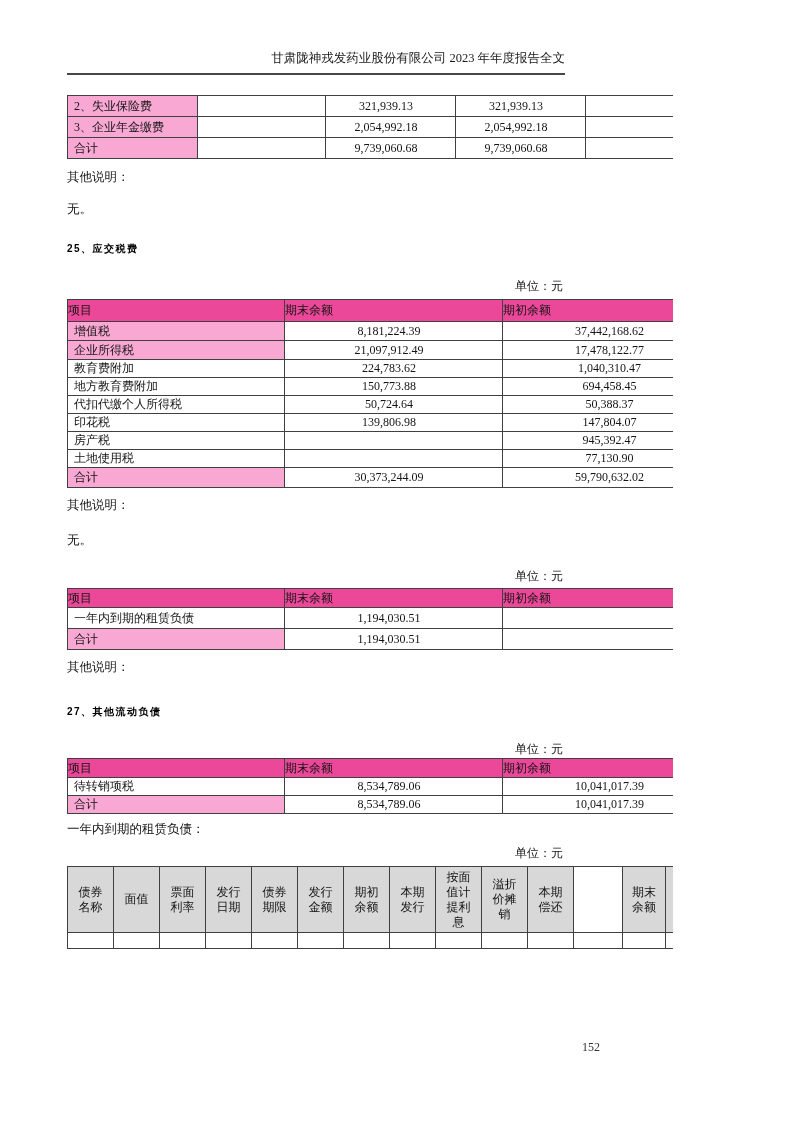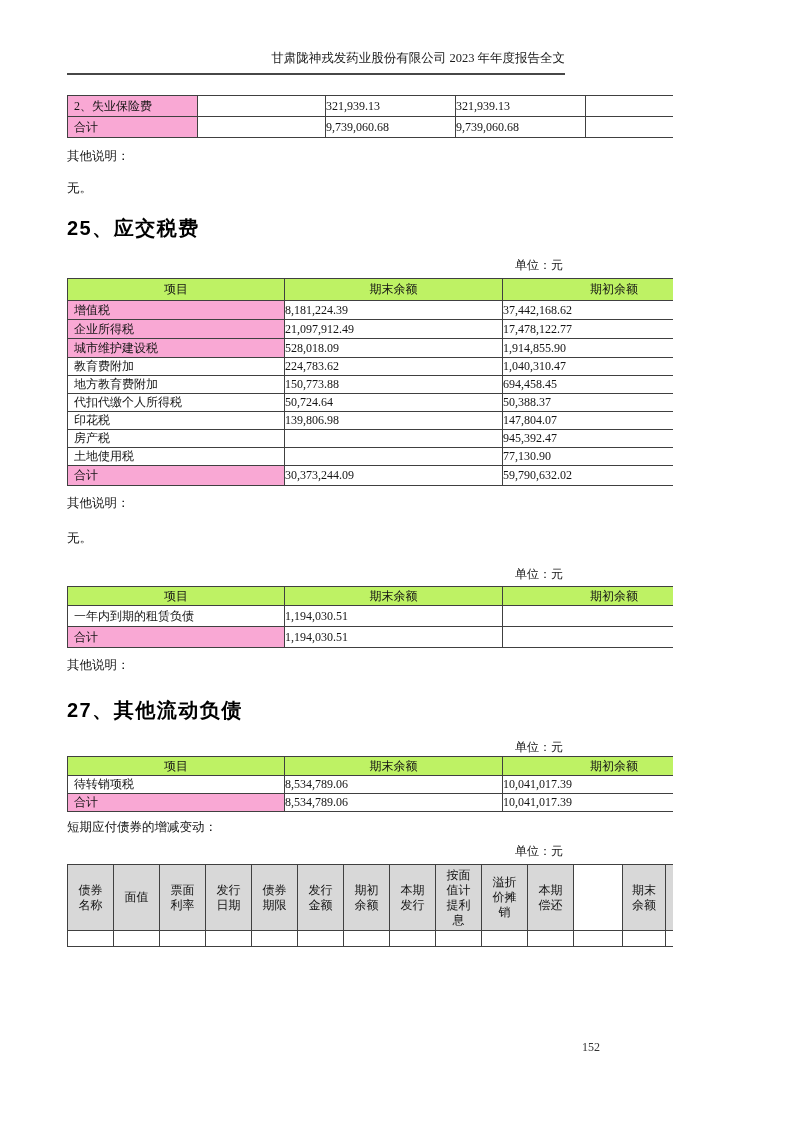"321,939.13" .num { text-align: left -> center }
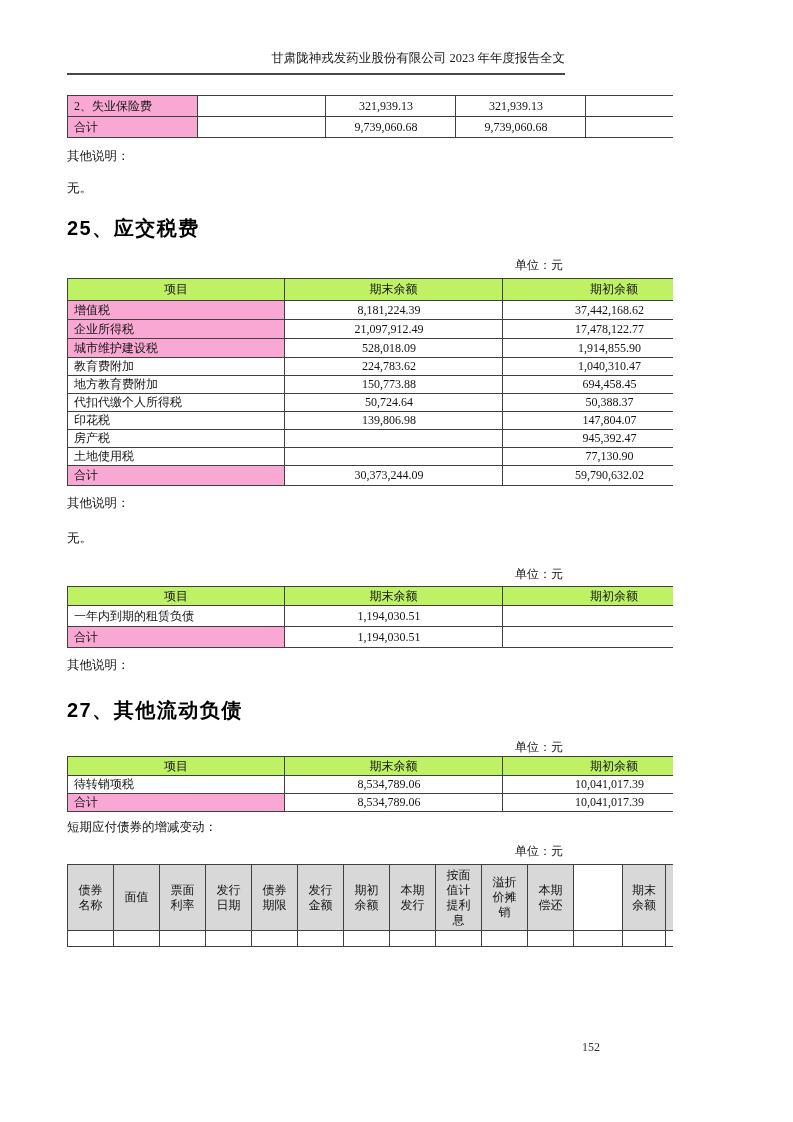"3、企业年金缴费" tr { html: none -> <tr> <td>3、企业年金缴费</td> <td></td> <td>2,054,992.18</td> <td>2,054,992.18</td> <td></td> </tr> }
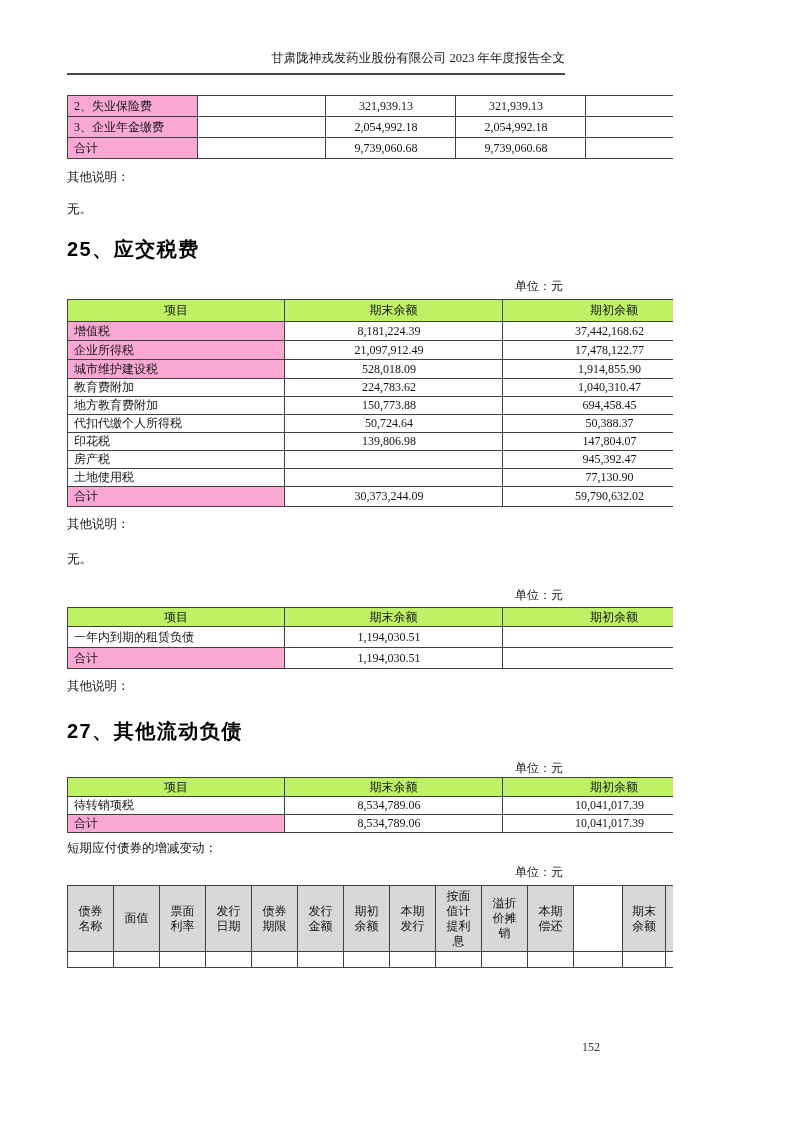"25、应交税费" .section-heading { font-size: 20px -> 10px }
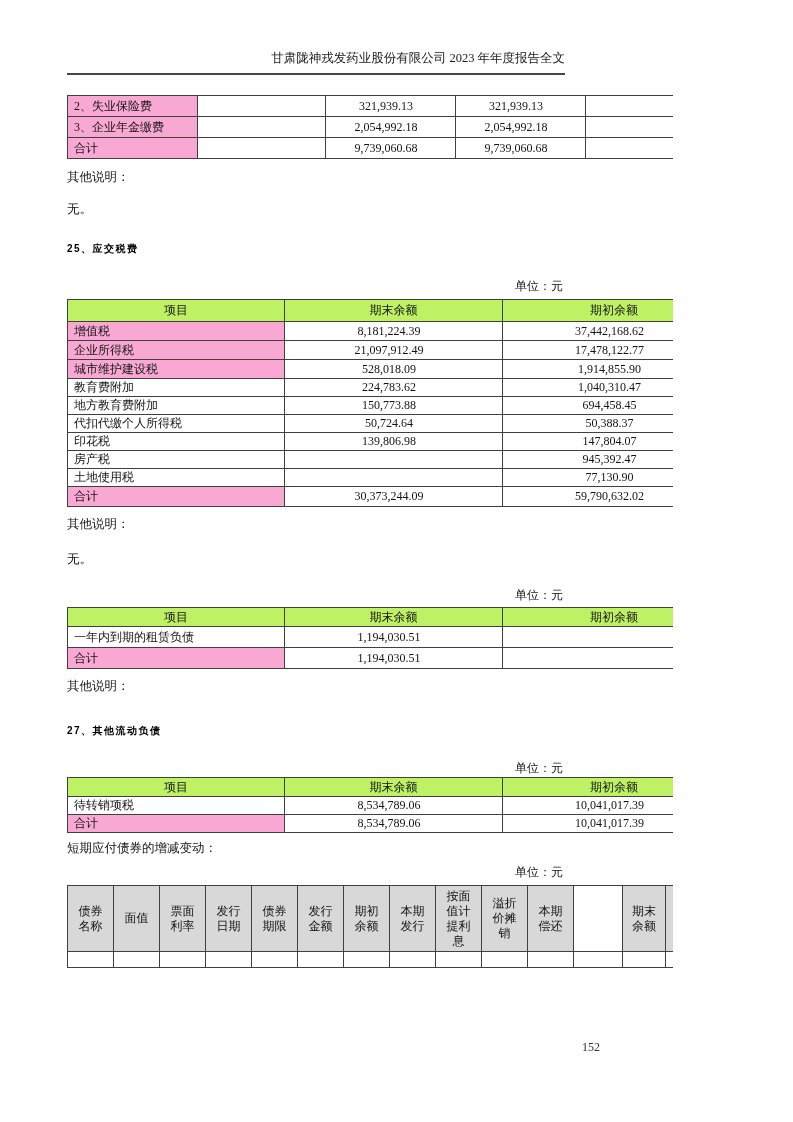"项目" th.head { background: #bef264 -> #ec4899; text-align: center -> left }
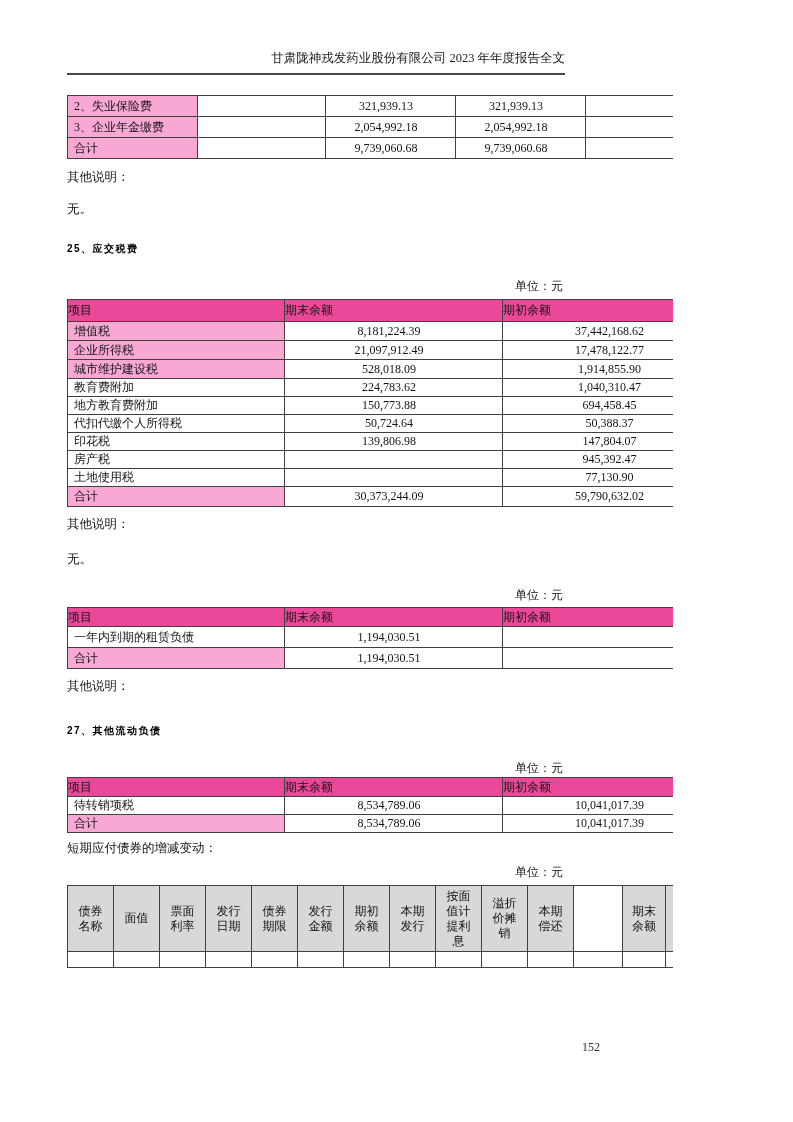"城市维护建设税" tr.r-tall { html: <tr> <td>城市维护建设税</td> <td>528,018.09</td> <td>1,914,855.90</td> </tr> -> none }
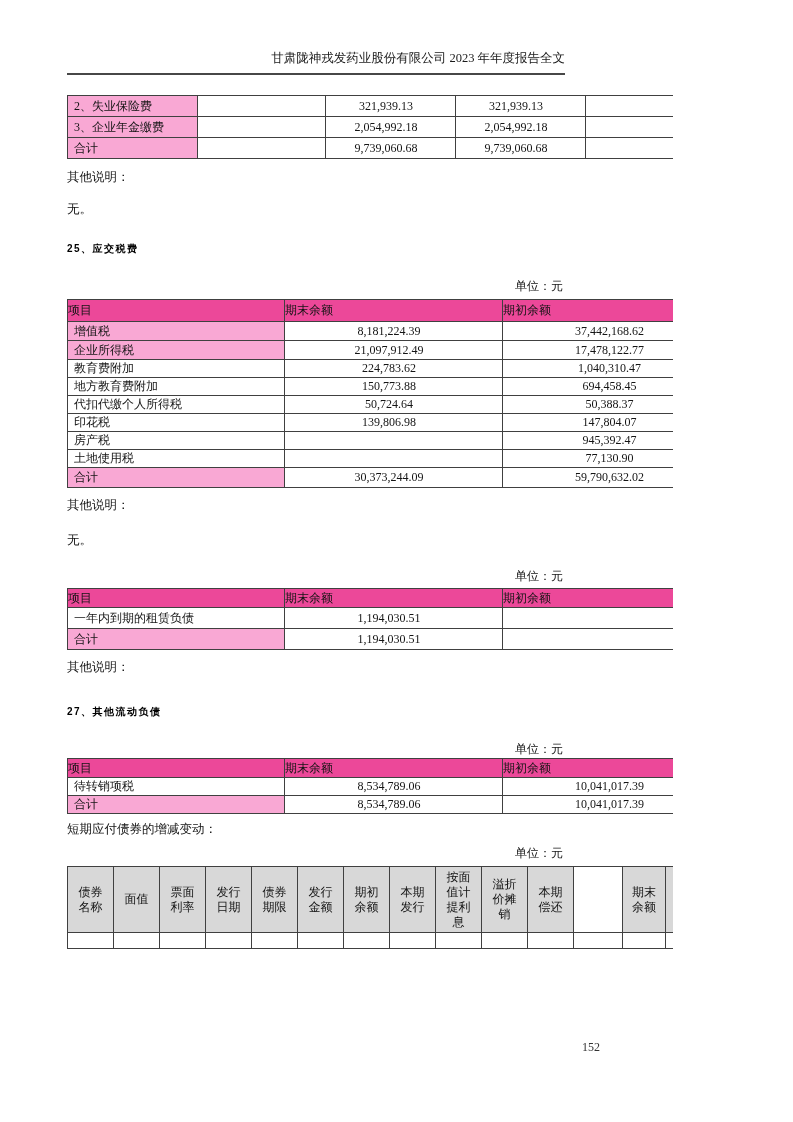"短期应付债券的增减变动：" div.note { text: 短期应付债券的增减变动 -> 一年内到期的租赁负债 }
